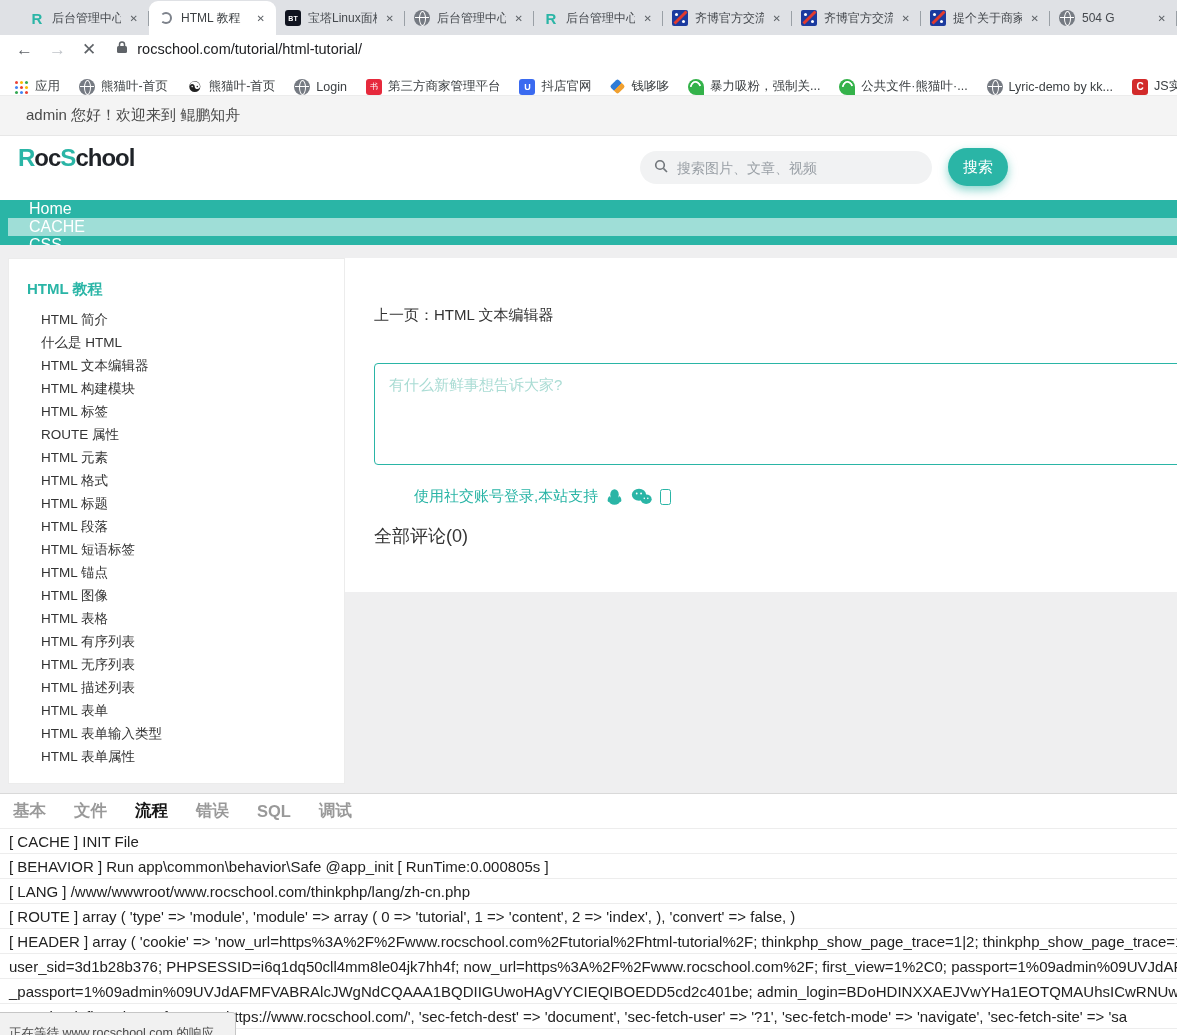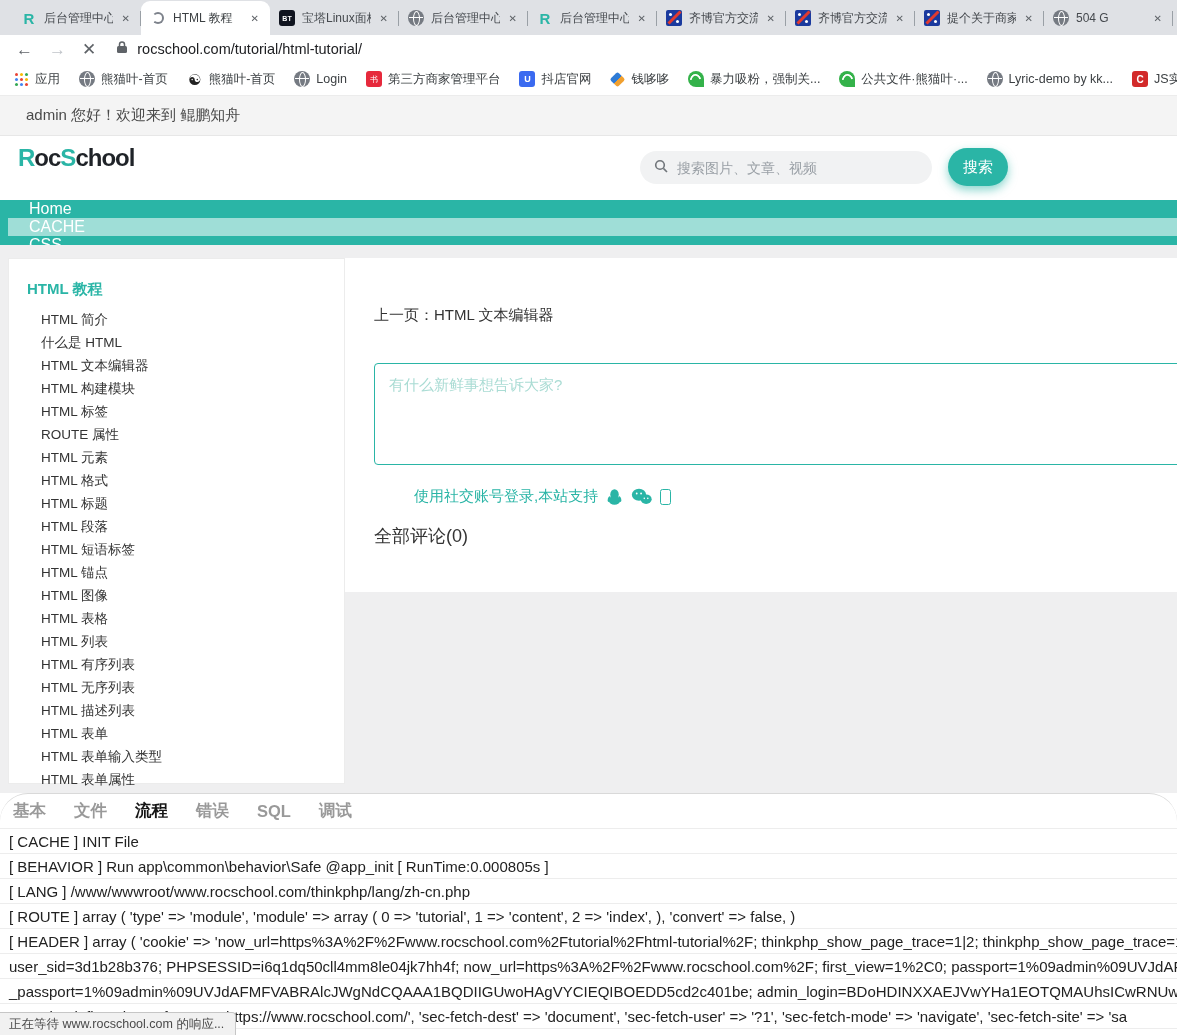"后台管理中心" .tabs { padding-left: 12px -> 20px }
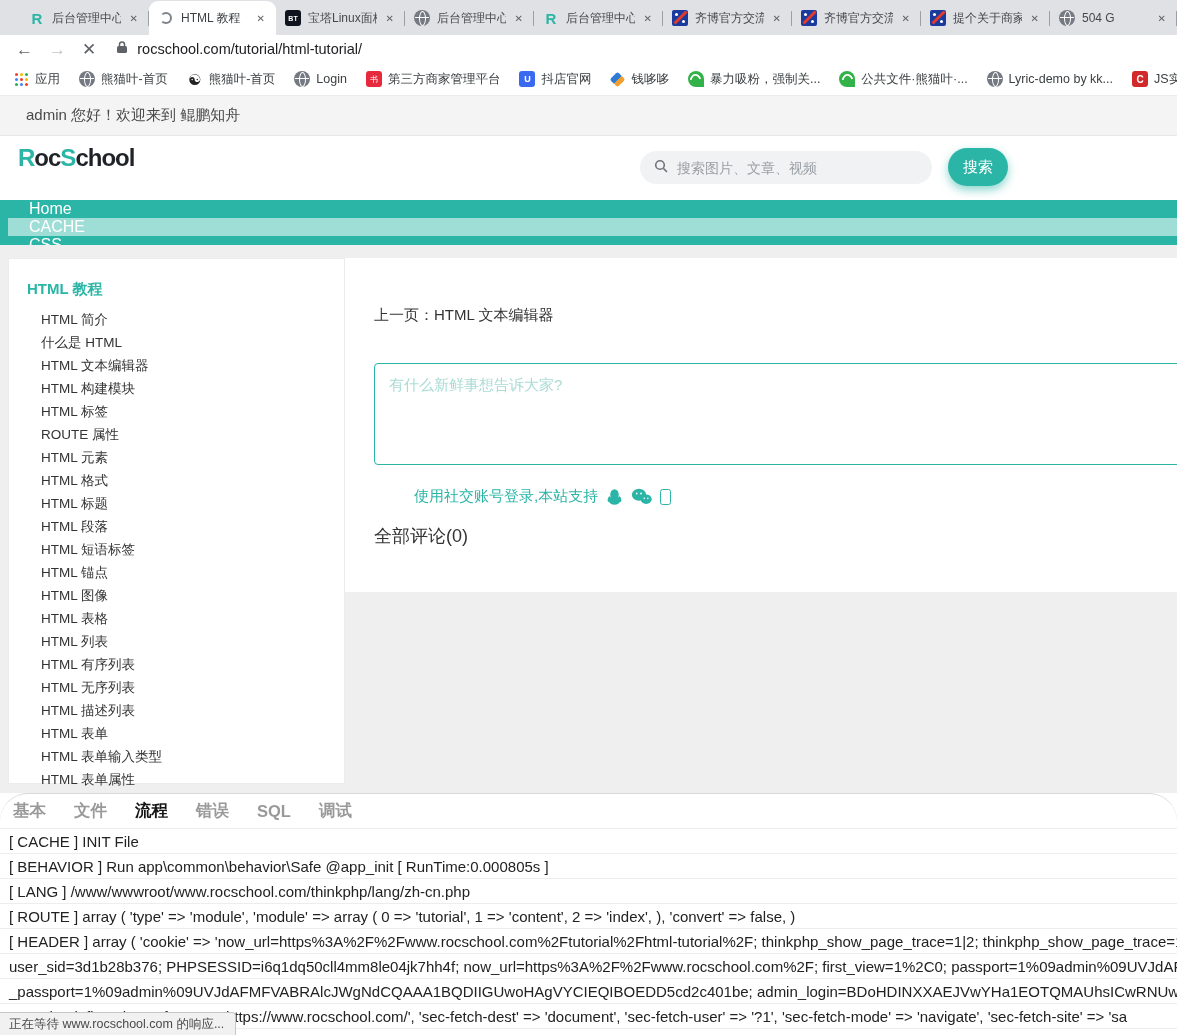"应用" .bookmarks { align-items: center -> flex-end }
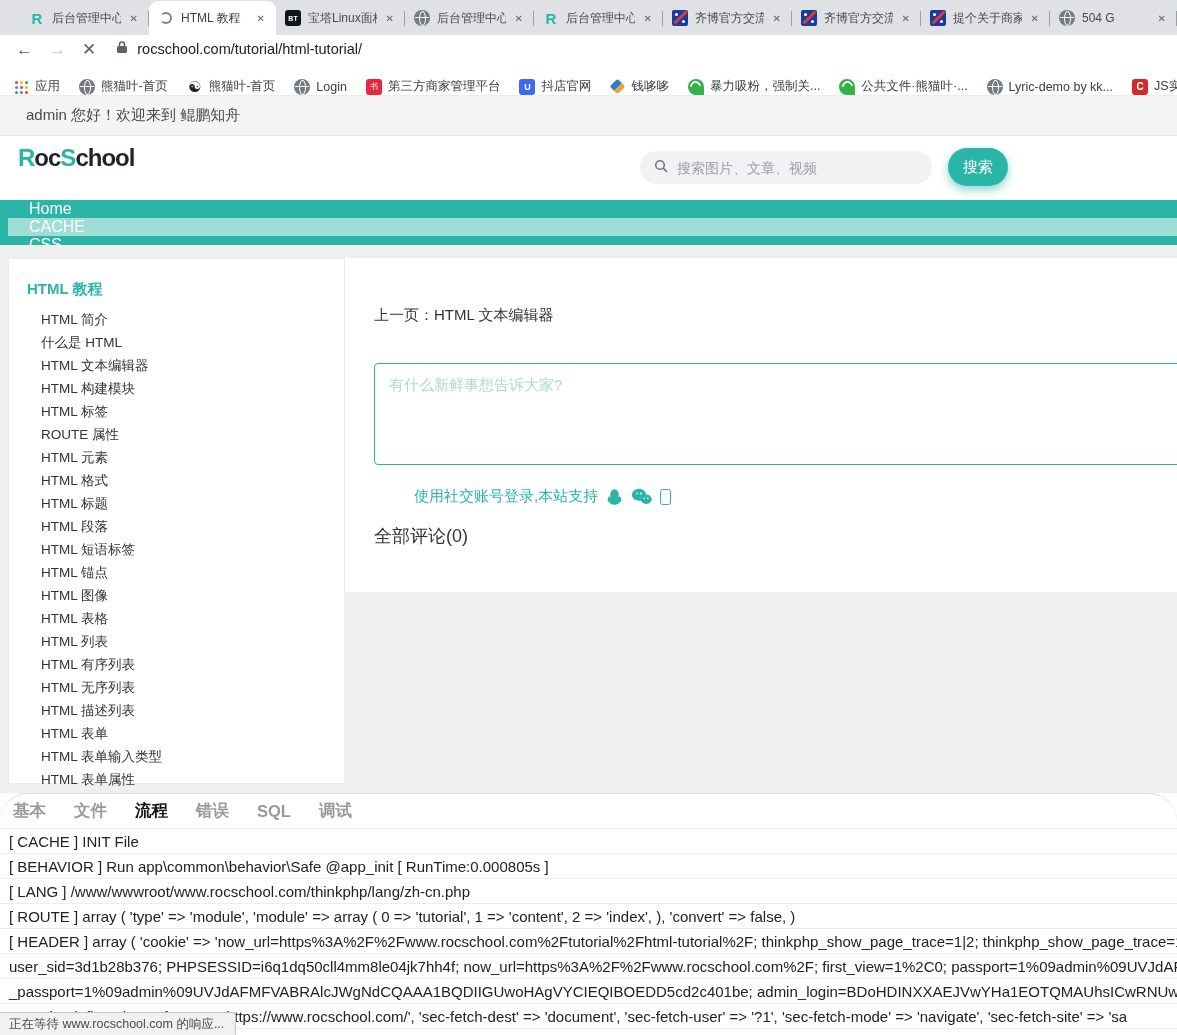"HTML 列表" li { html: <li>HTML 列表</li> -> none }
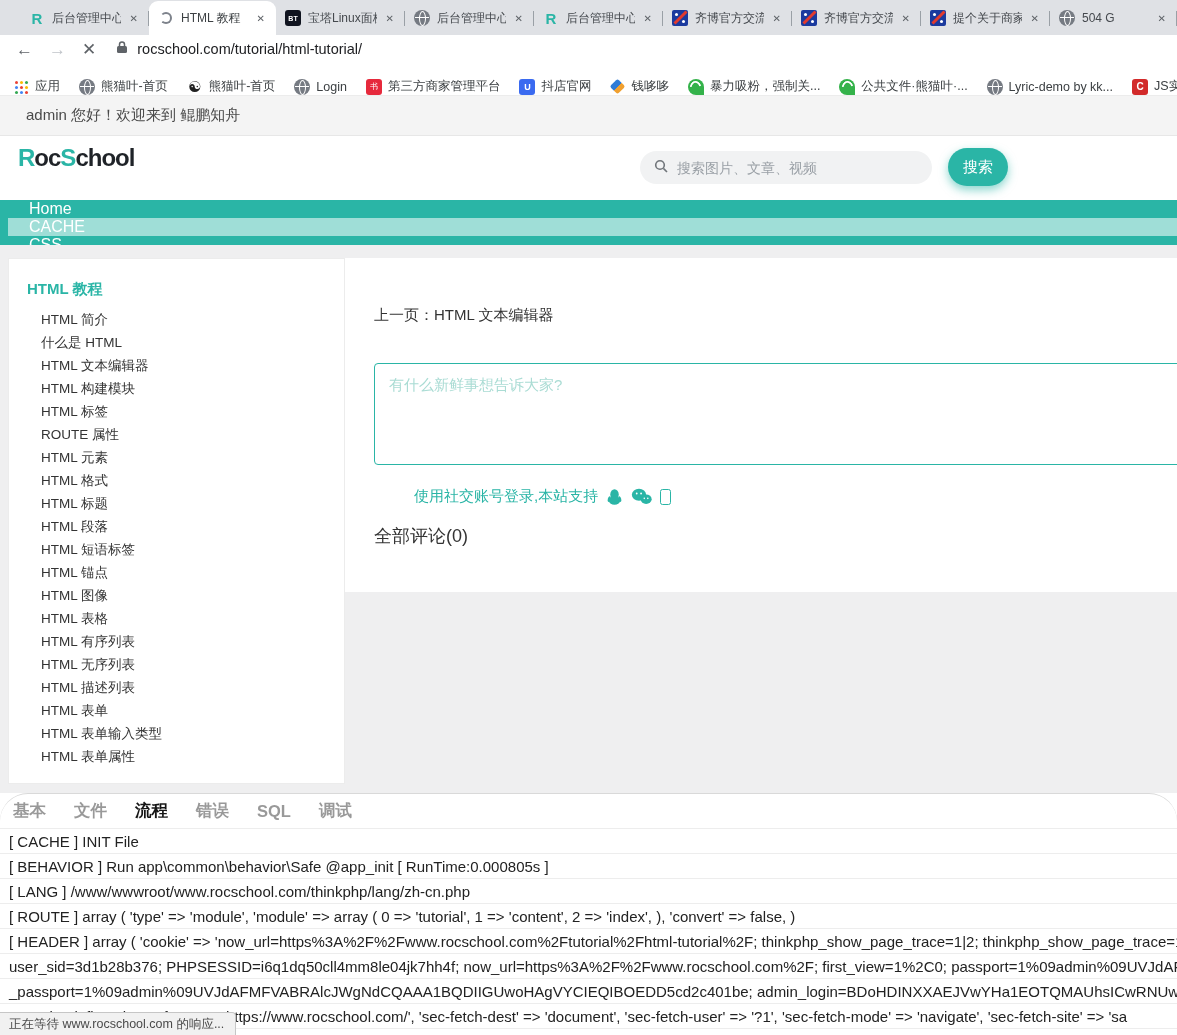"基本" .trace { border-radius: 28px -> none }
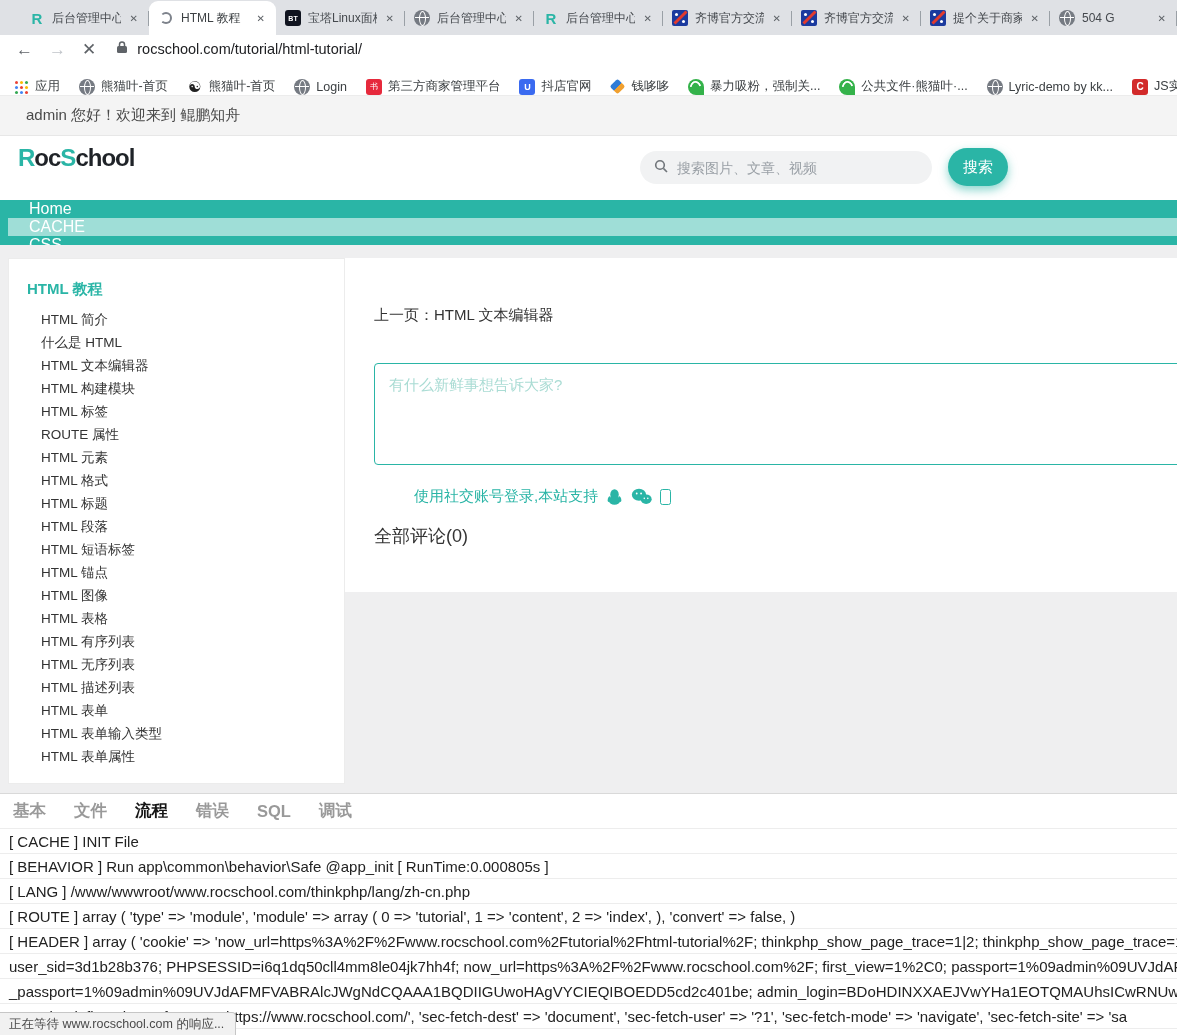"正在等待 www.rocschool.com 的响应..." .statusbubble { padding: 3px 11px 0 9px -> 12px 11px 0 9px }
